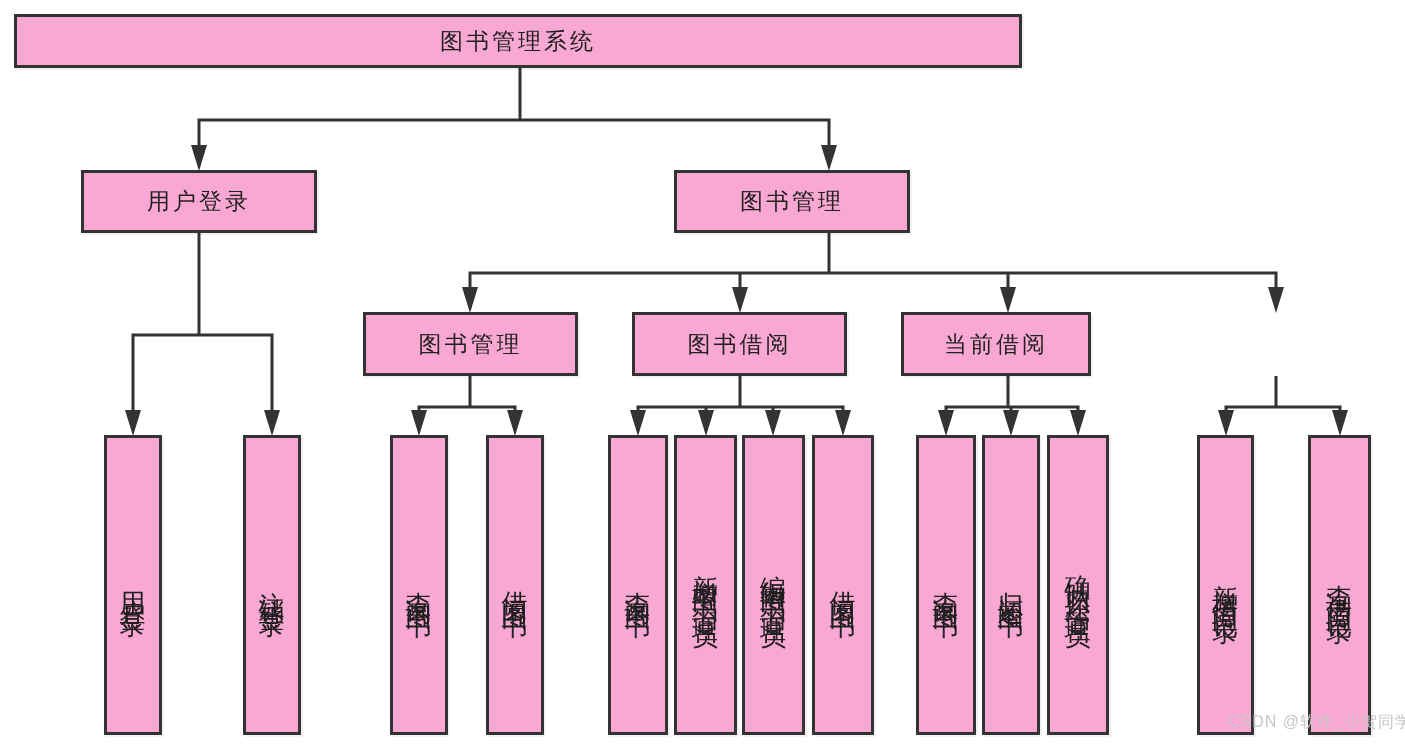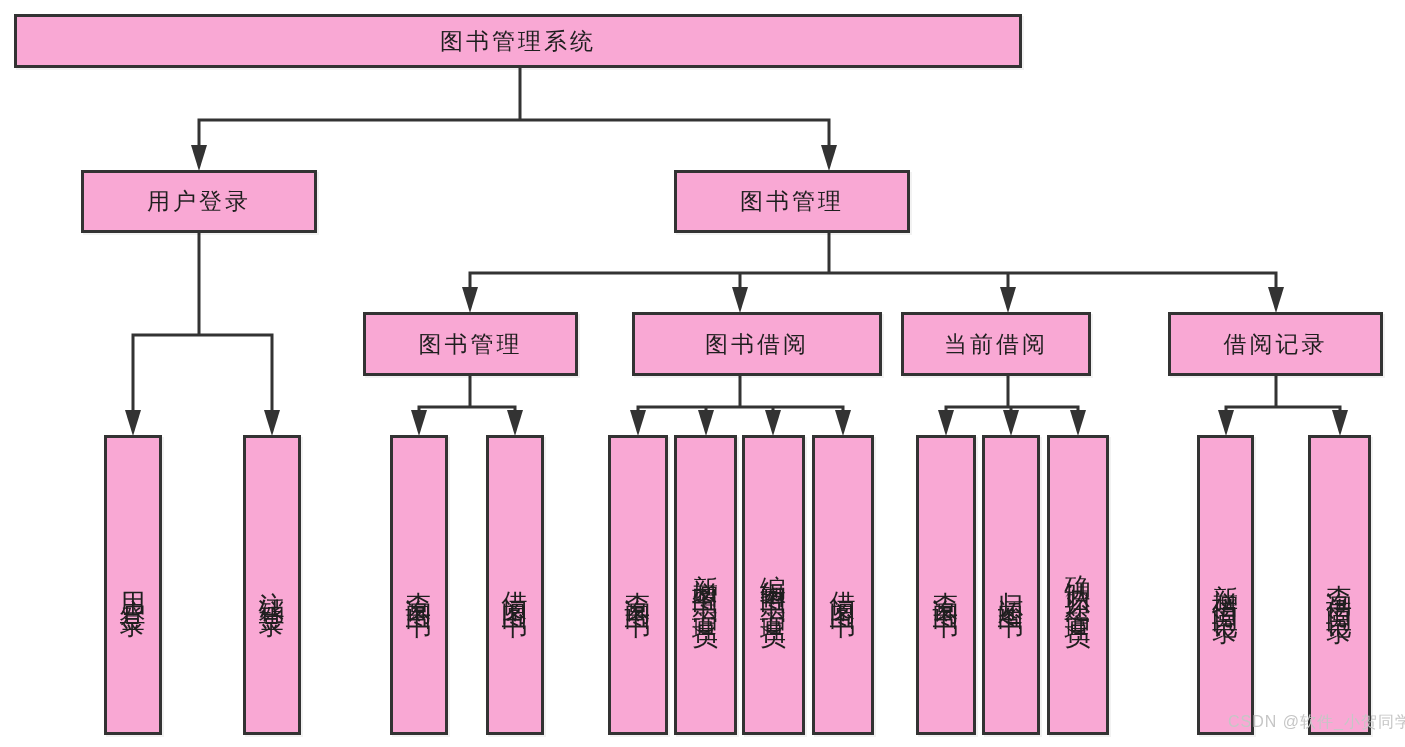"图书借阅" div.box { width: 250px -> 215px }
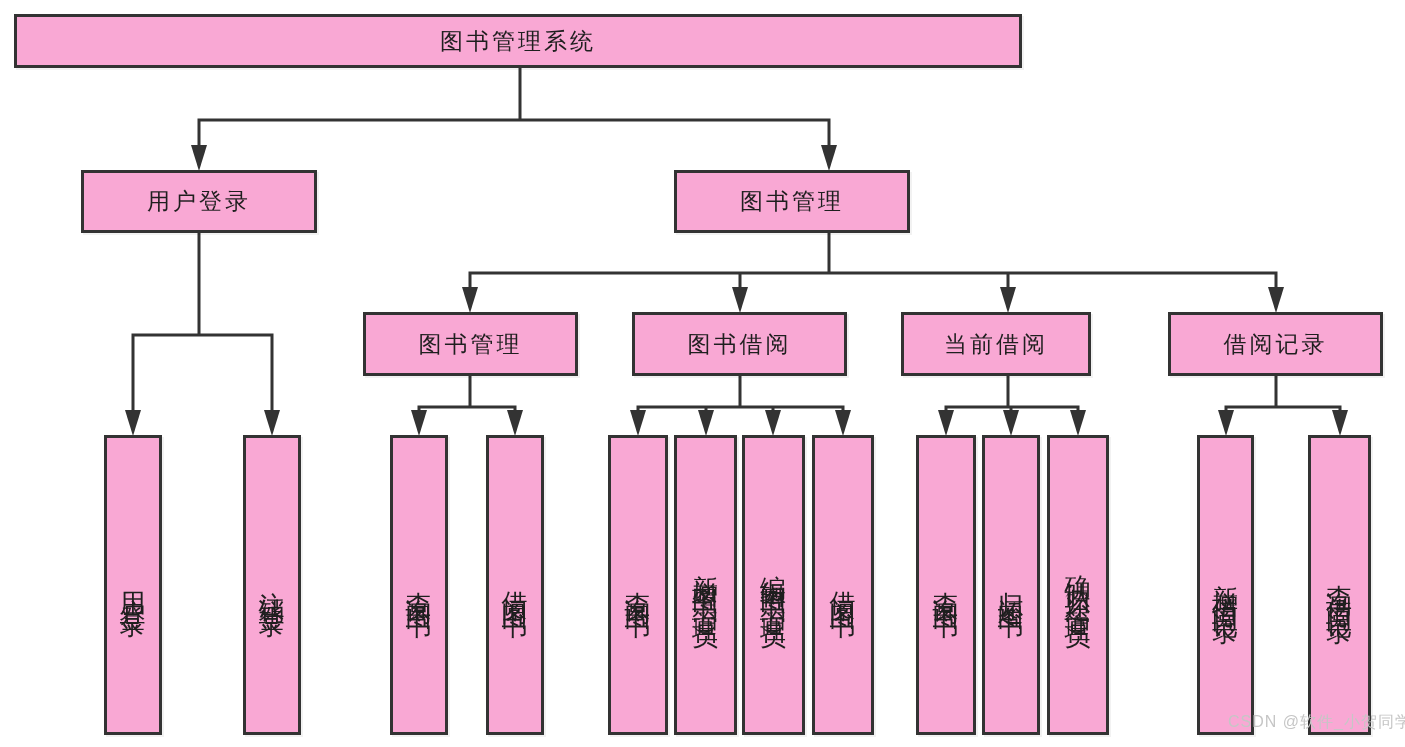"借阅记录" div.box { html: <div>借阅记录</div> -> none }
